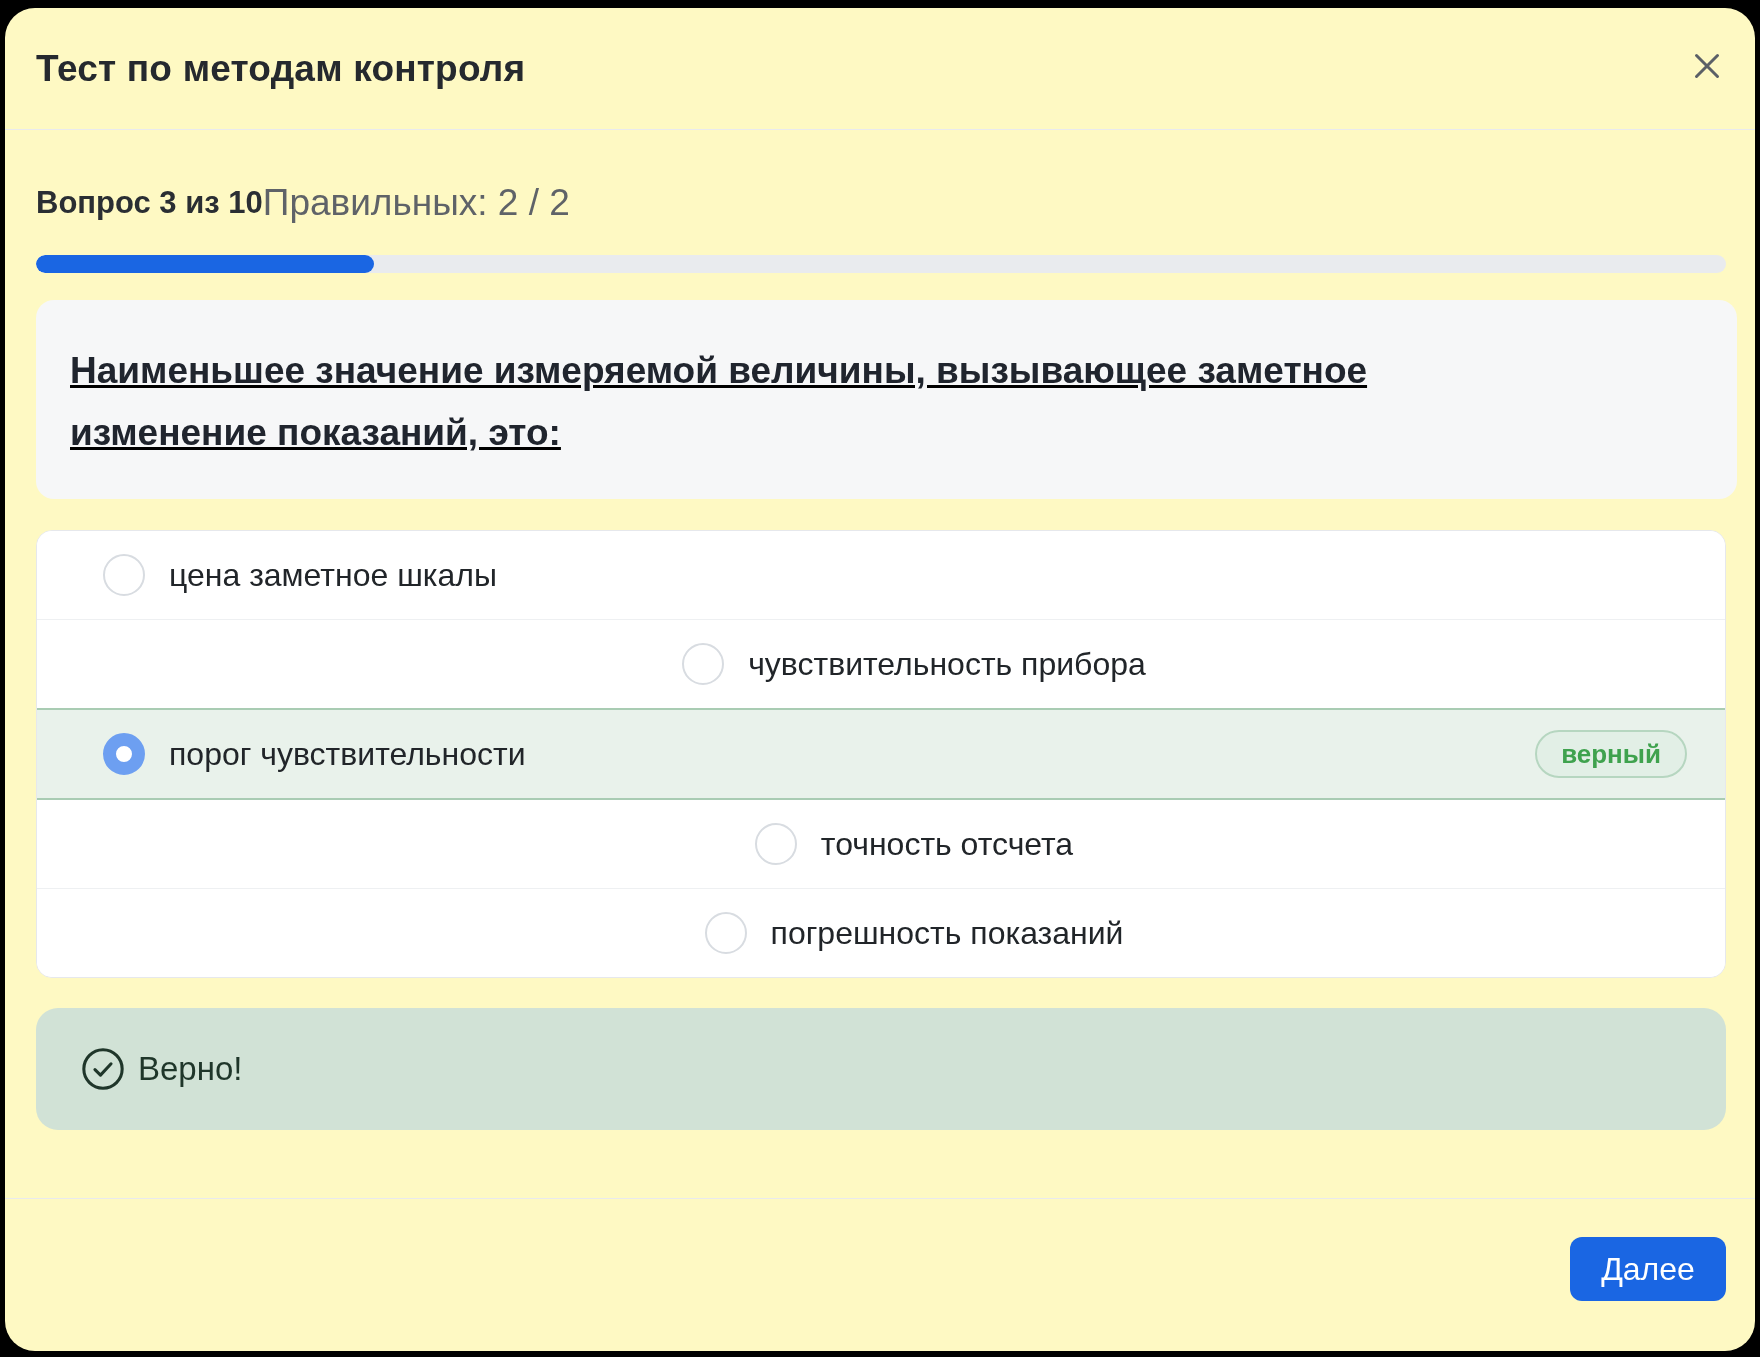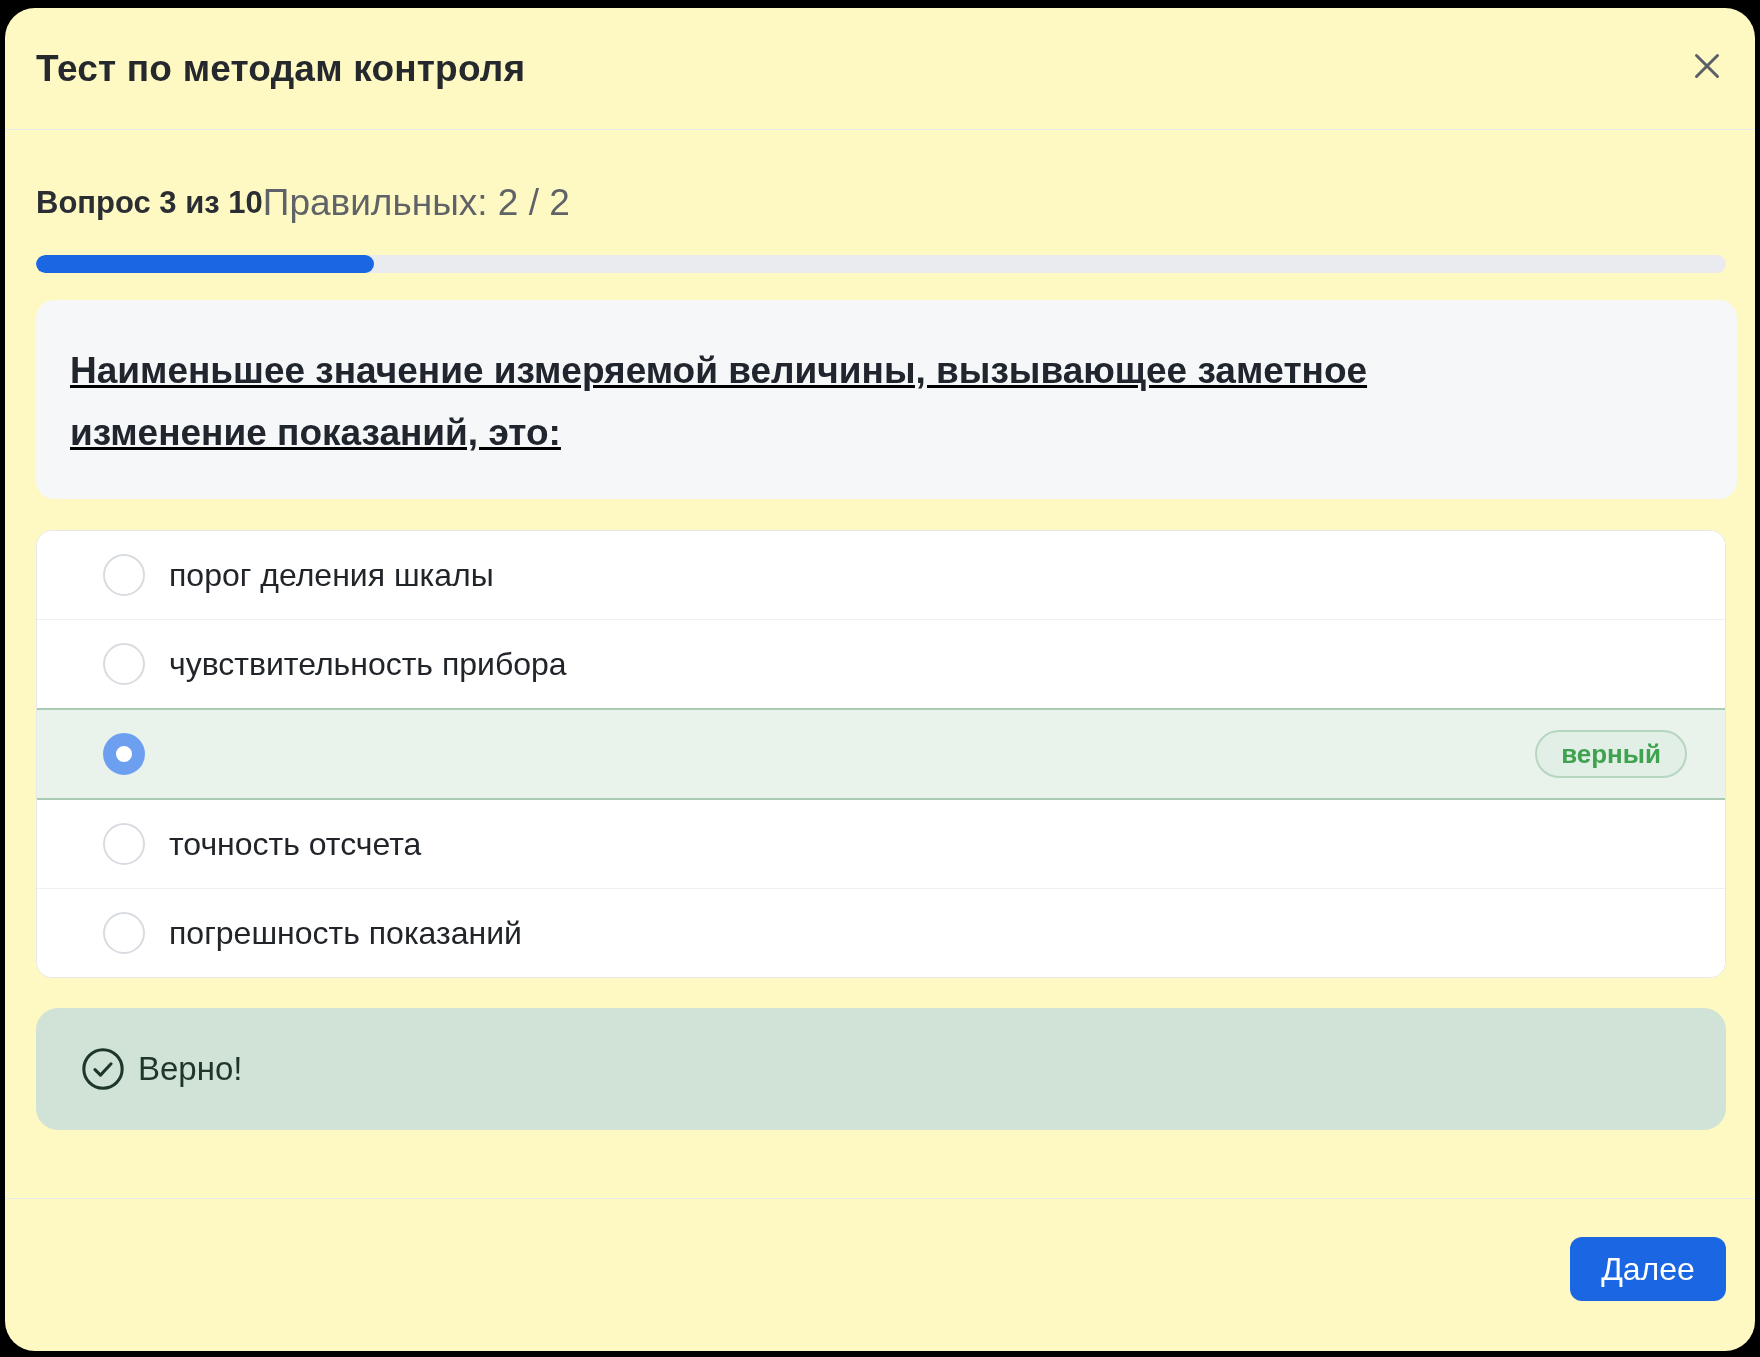"порог деления шкалы" span.option-label { text: порог деления -> цена заметное }
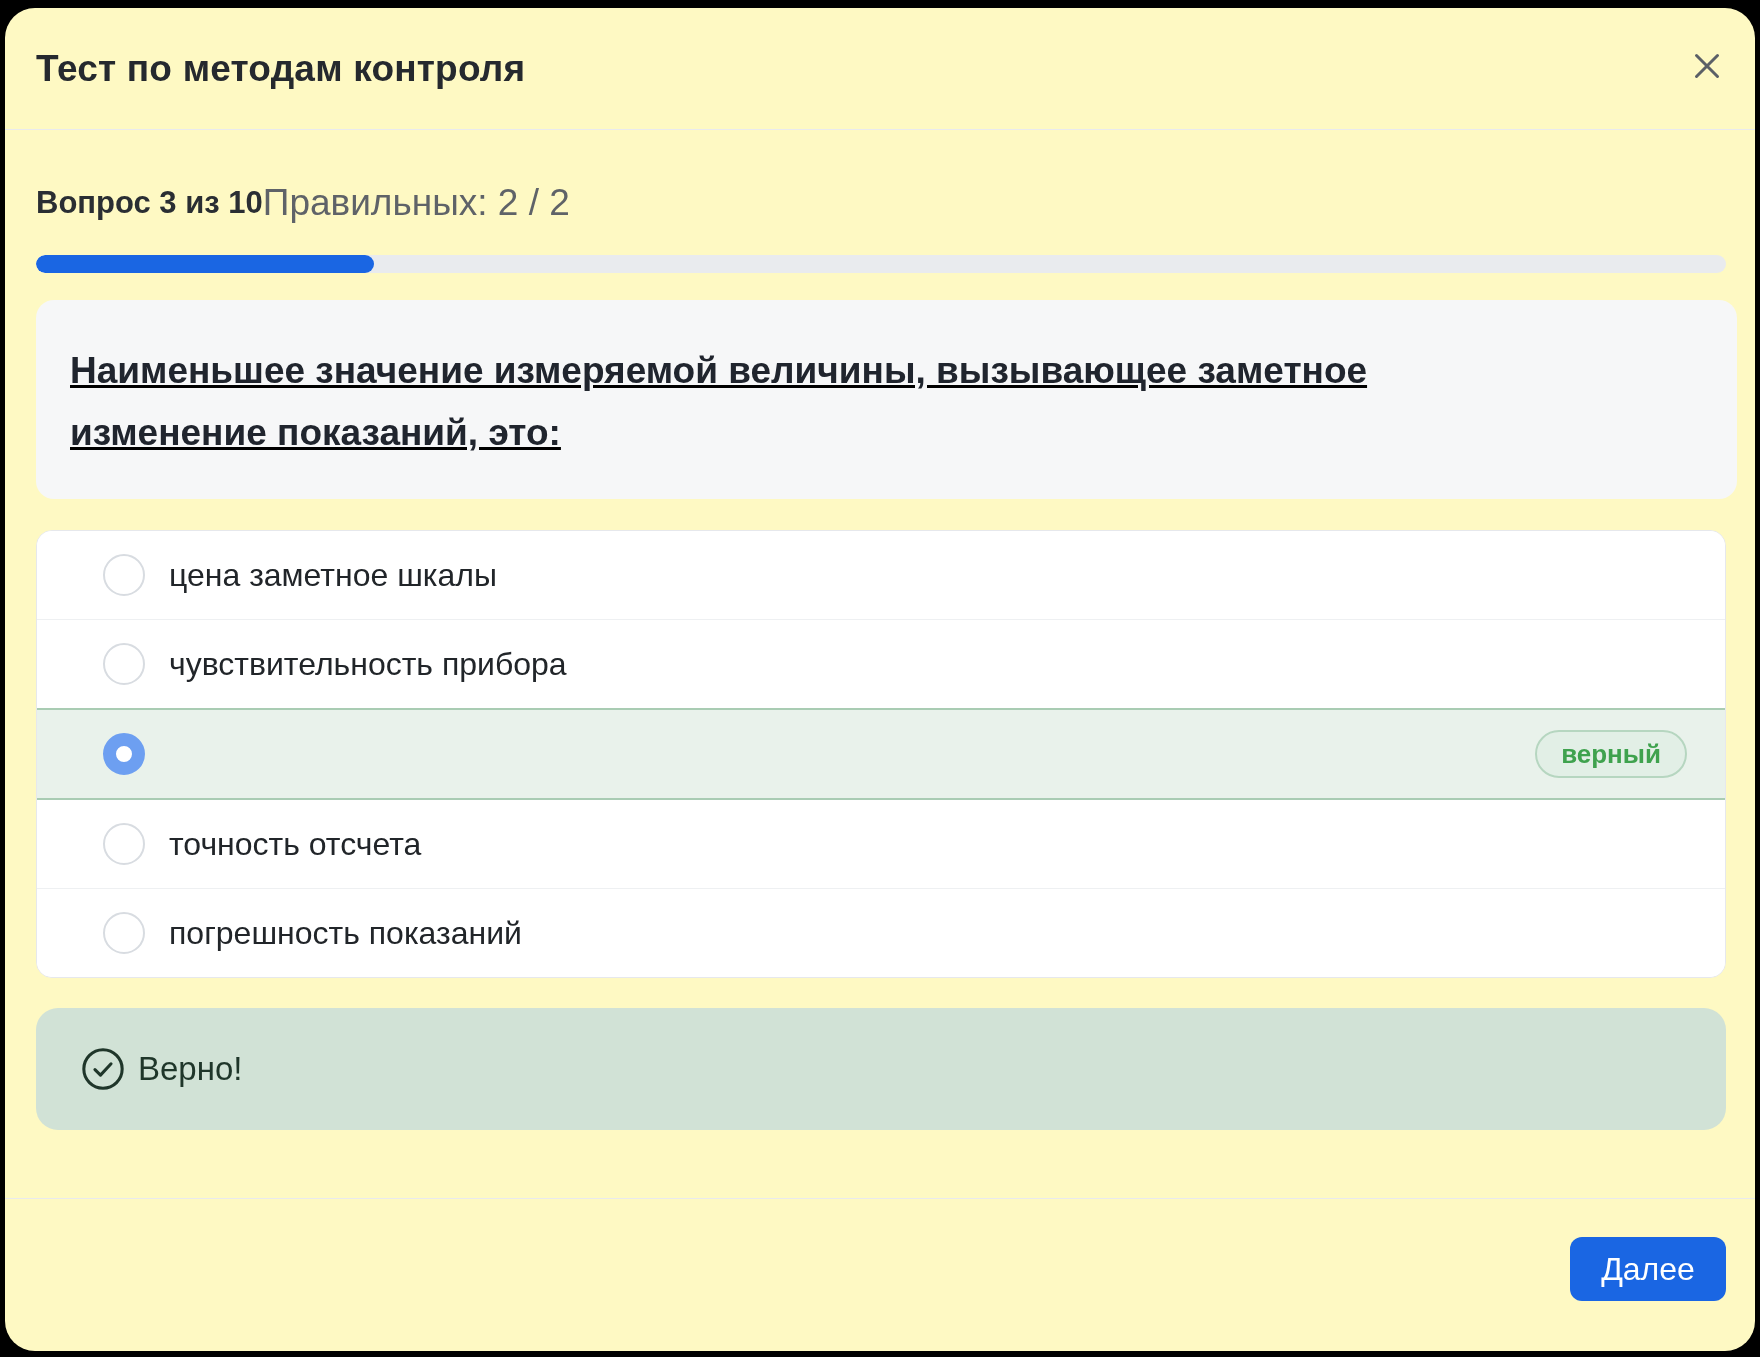"чувствительность прибора" .option + .option { justify-content: none -> center }
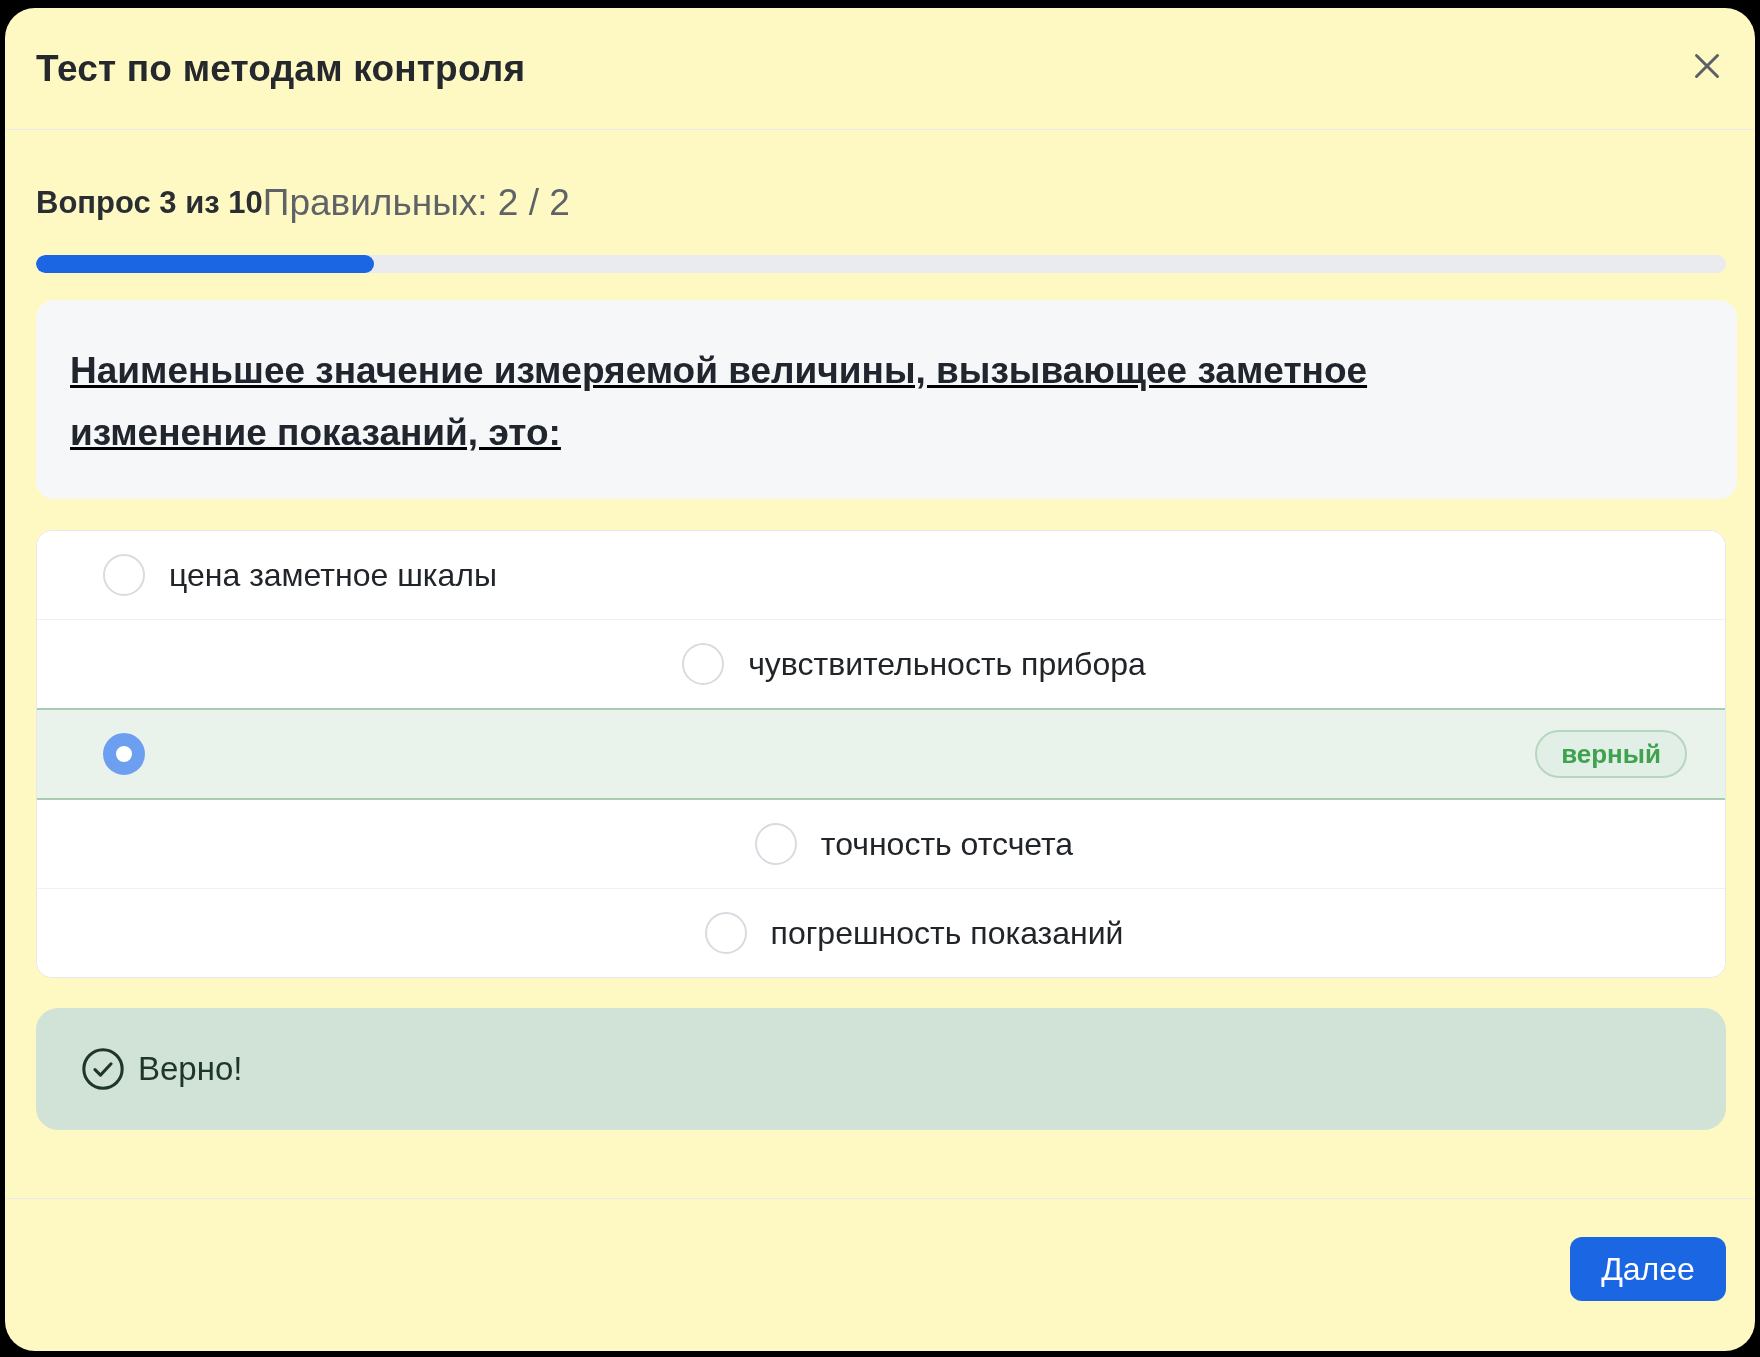"порог чувствительности" span.option-label { html: none -> <span>порог чувствительности</span> }
